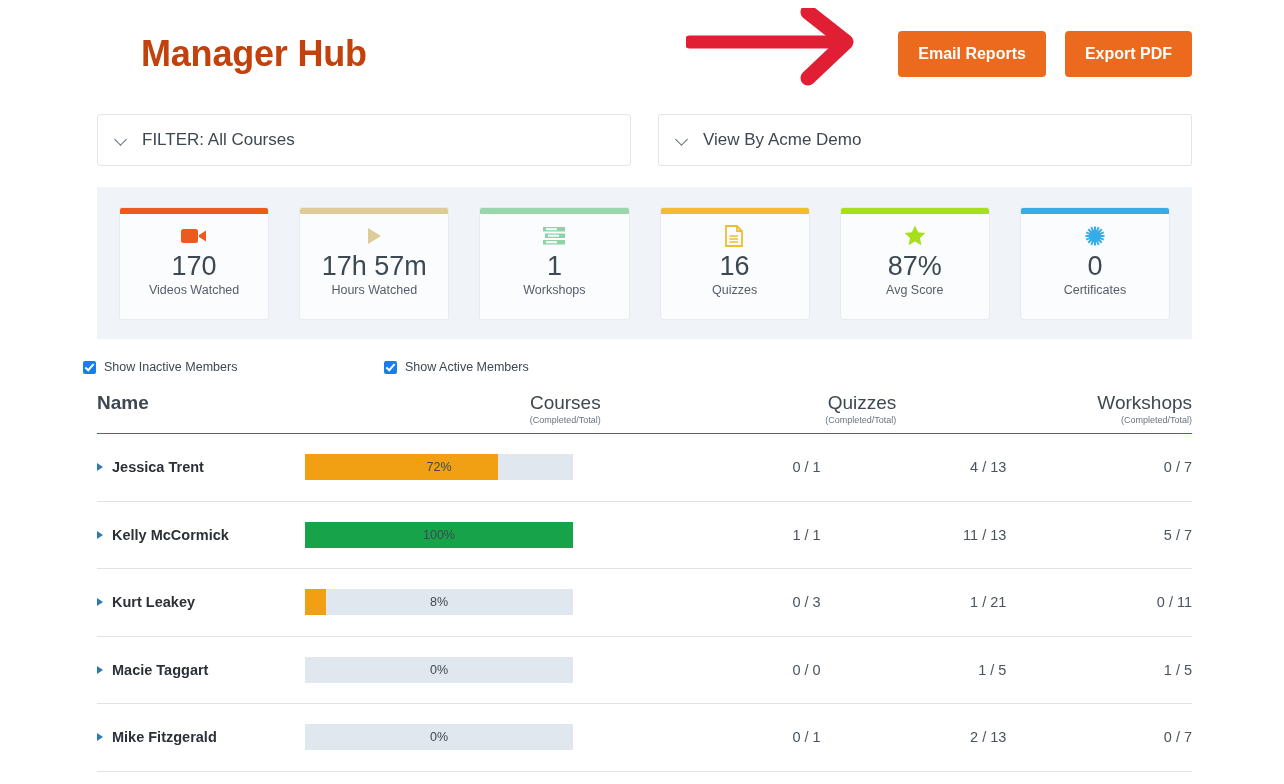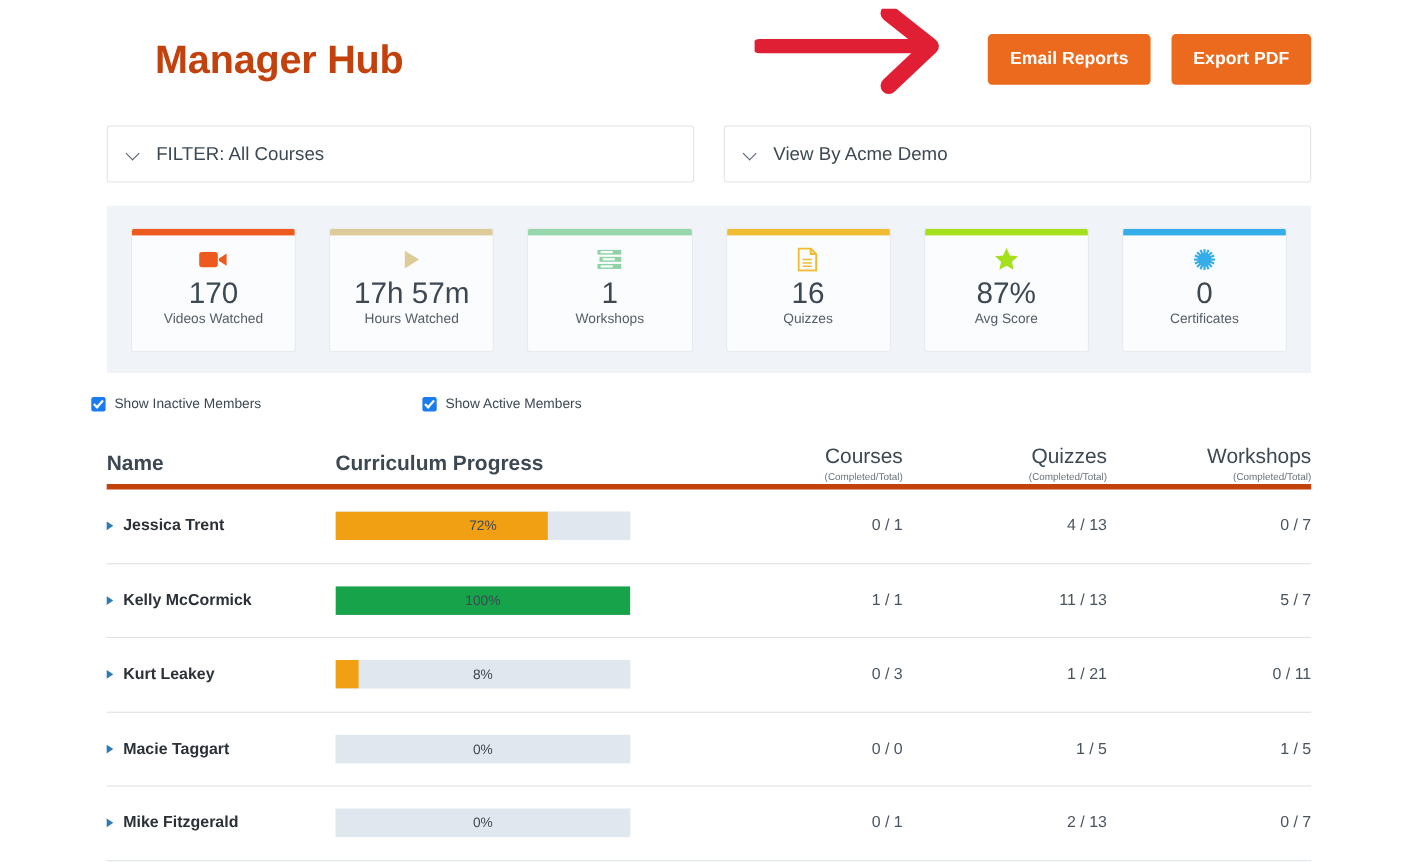"Name" .thead { align-items: center -> flex-start; border-bottom: 5px solid #c2410c -> 1px solid #c2410c; margin-top: 11px -> none }
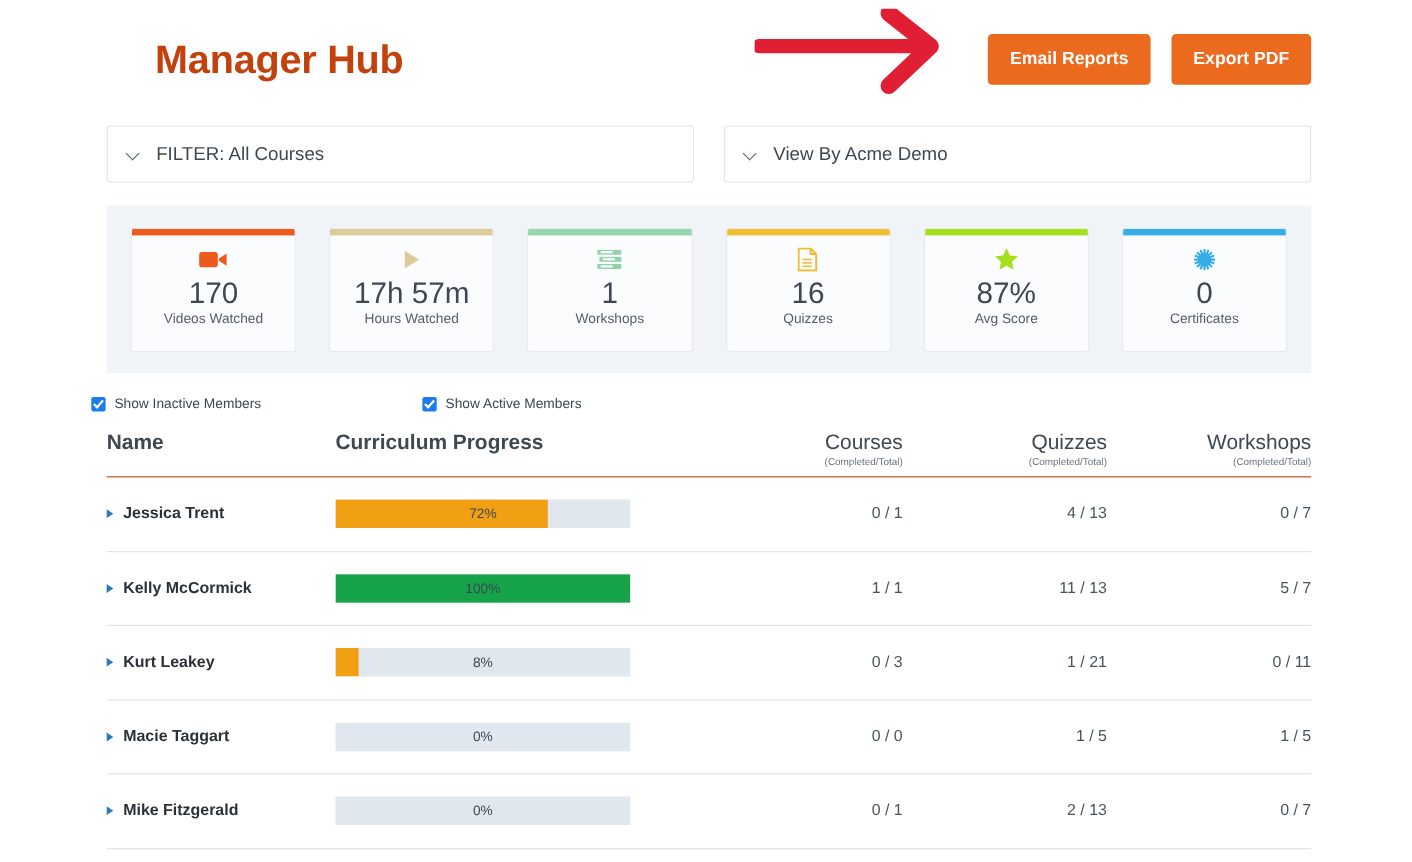"Curriculum Progress" div.col-prog { html: <div> <div>Curriculum Progress</div> </div> -> none }
